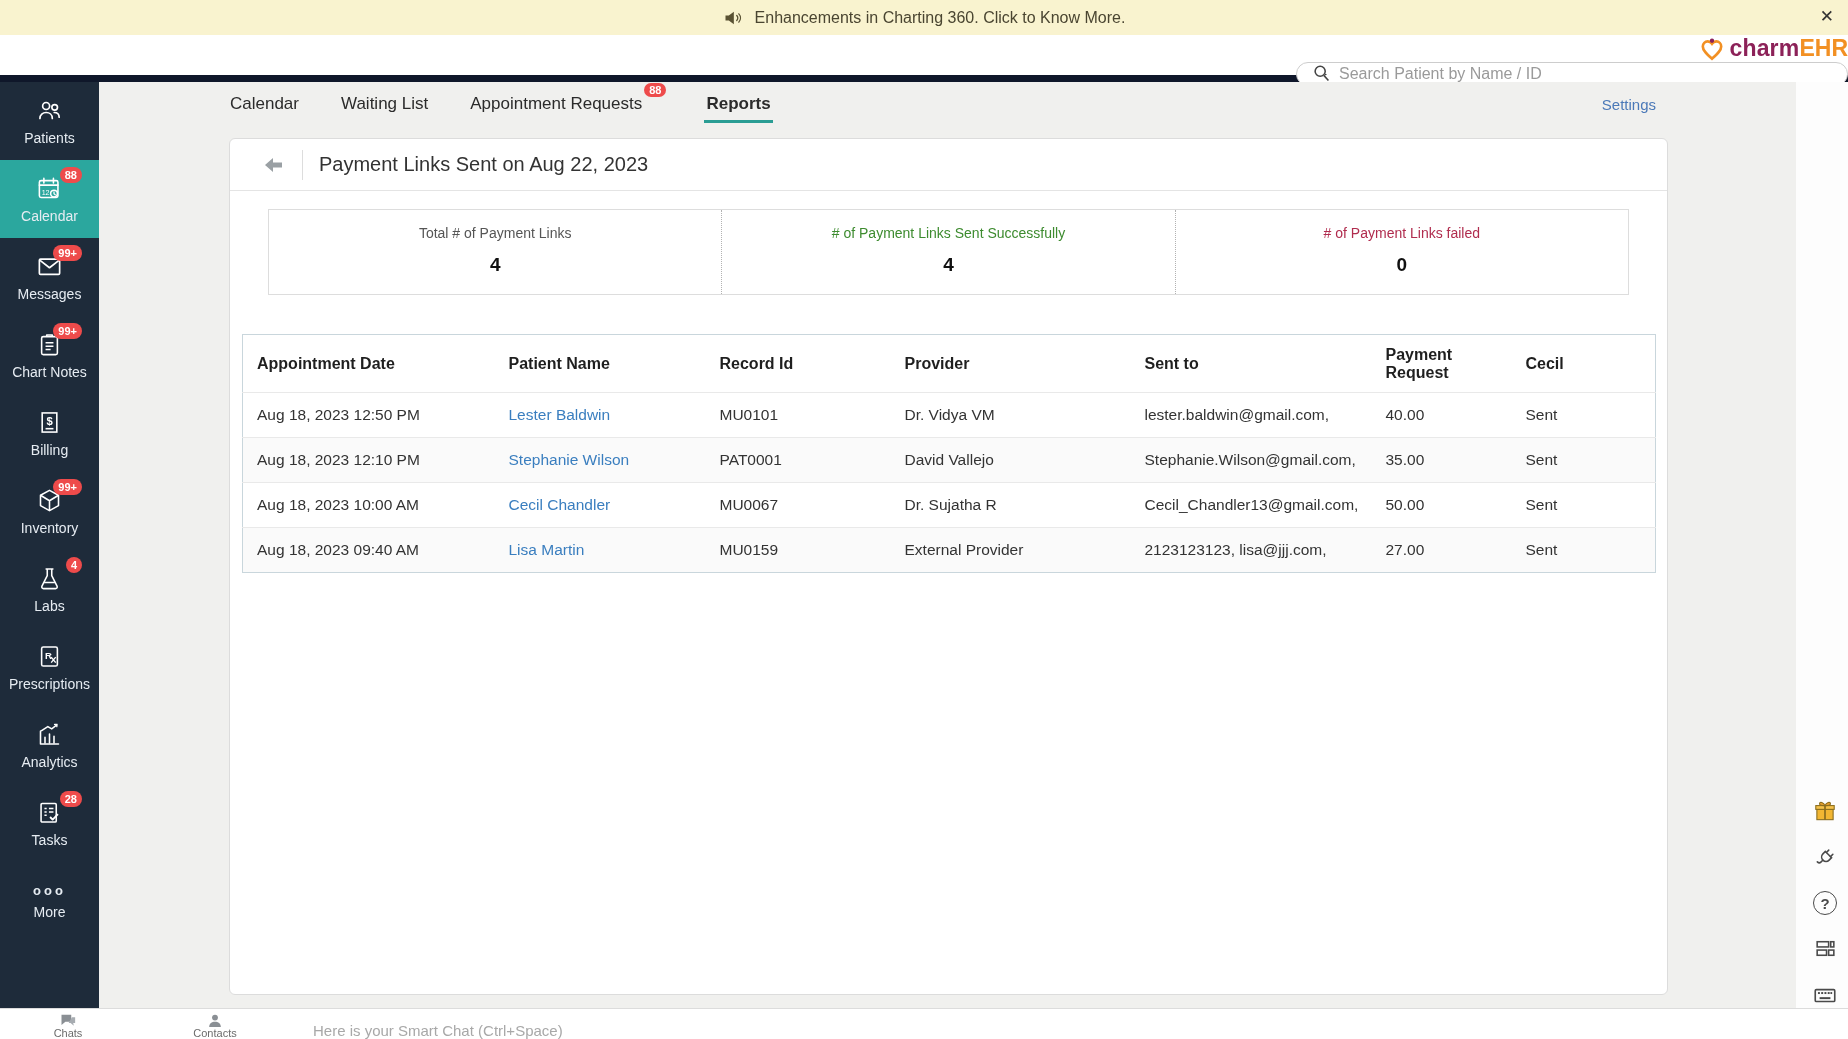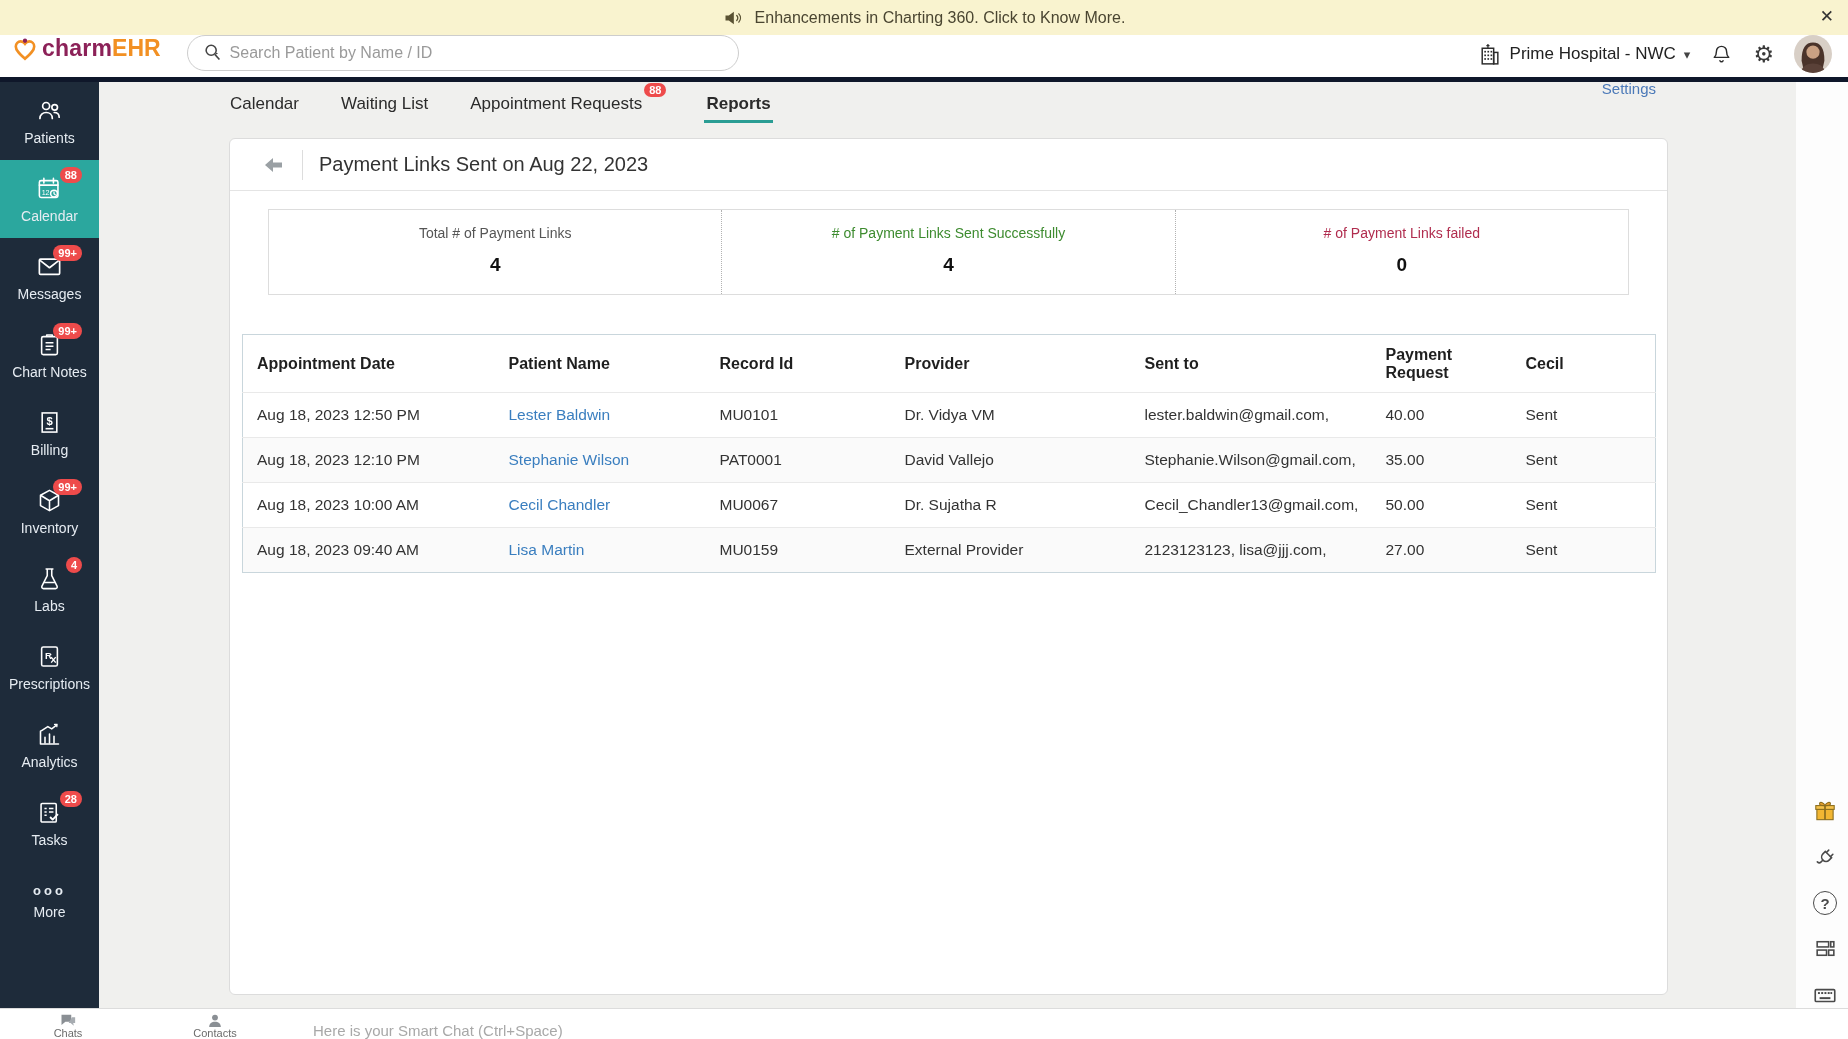"charmEHR" .header { align-items: flex-start -> flex-end; border-bottom: 5px solid #0f172a -> 7px solid #0f172a; flex-direction: none -> column }
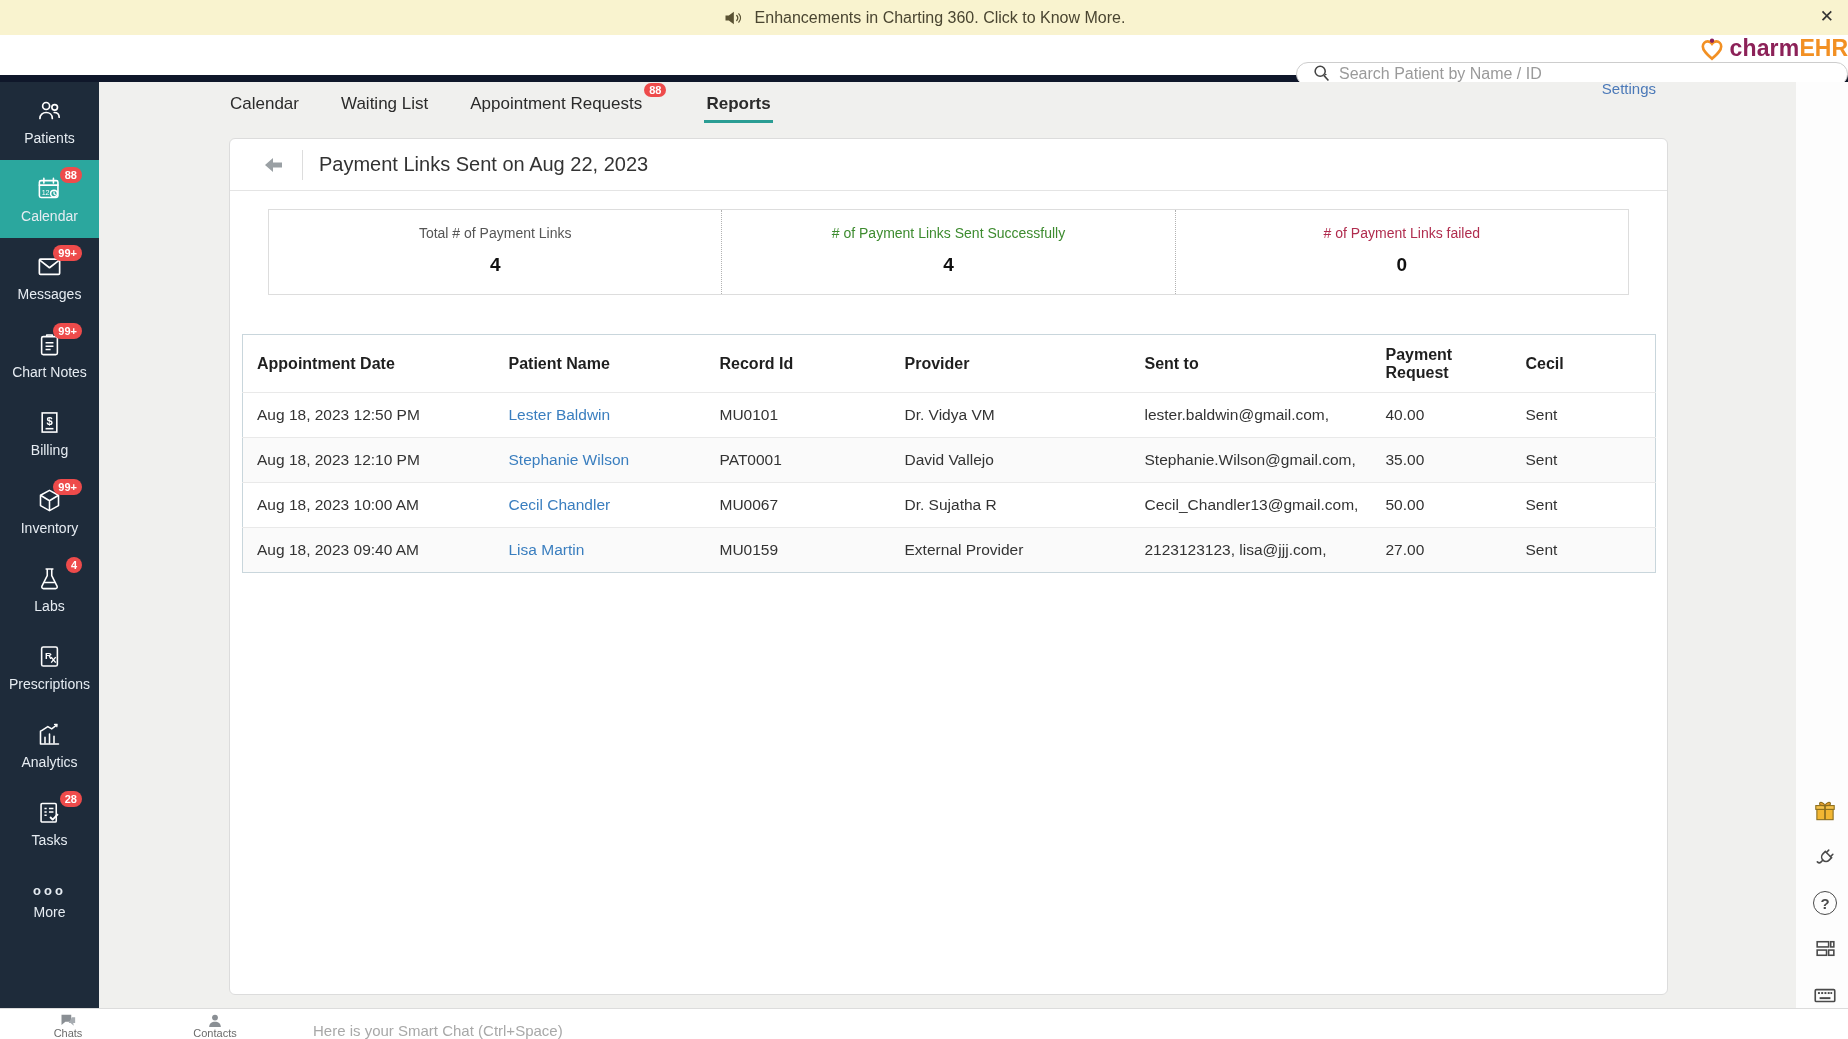"Settings" .settings-link { bottom: 26px -> 10px }
